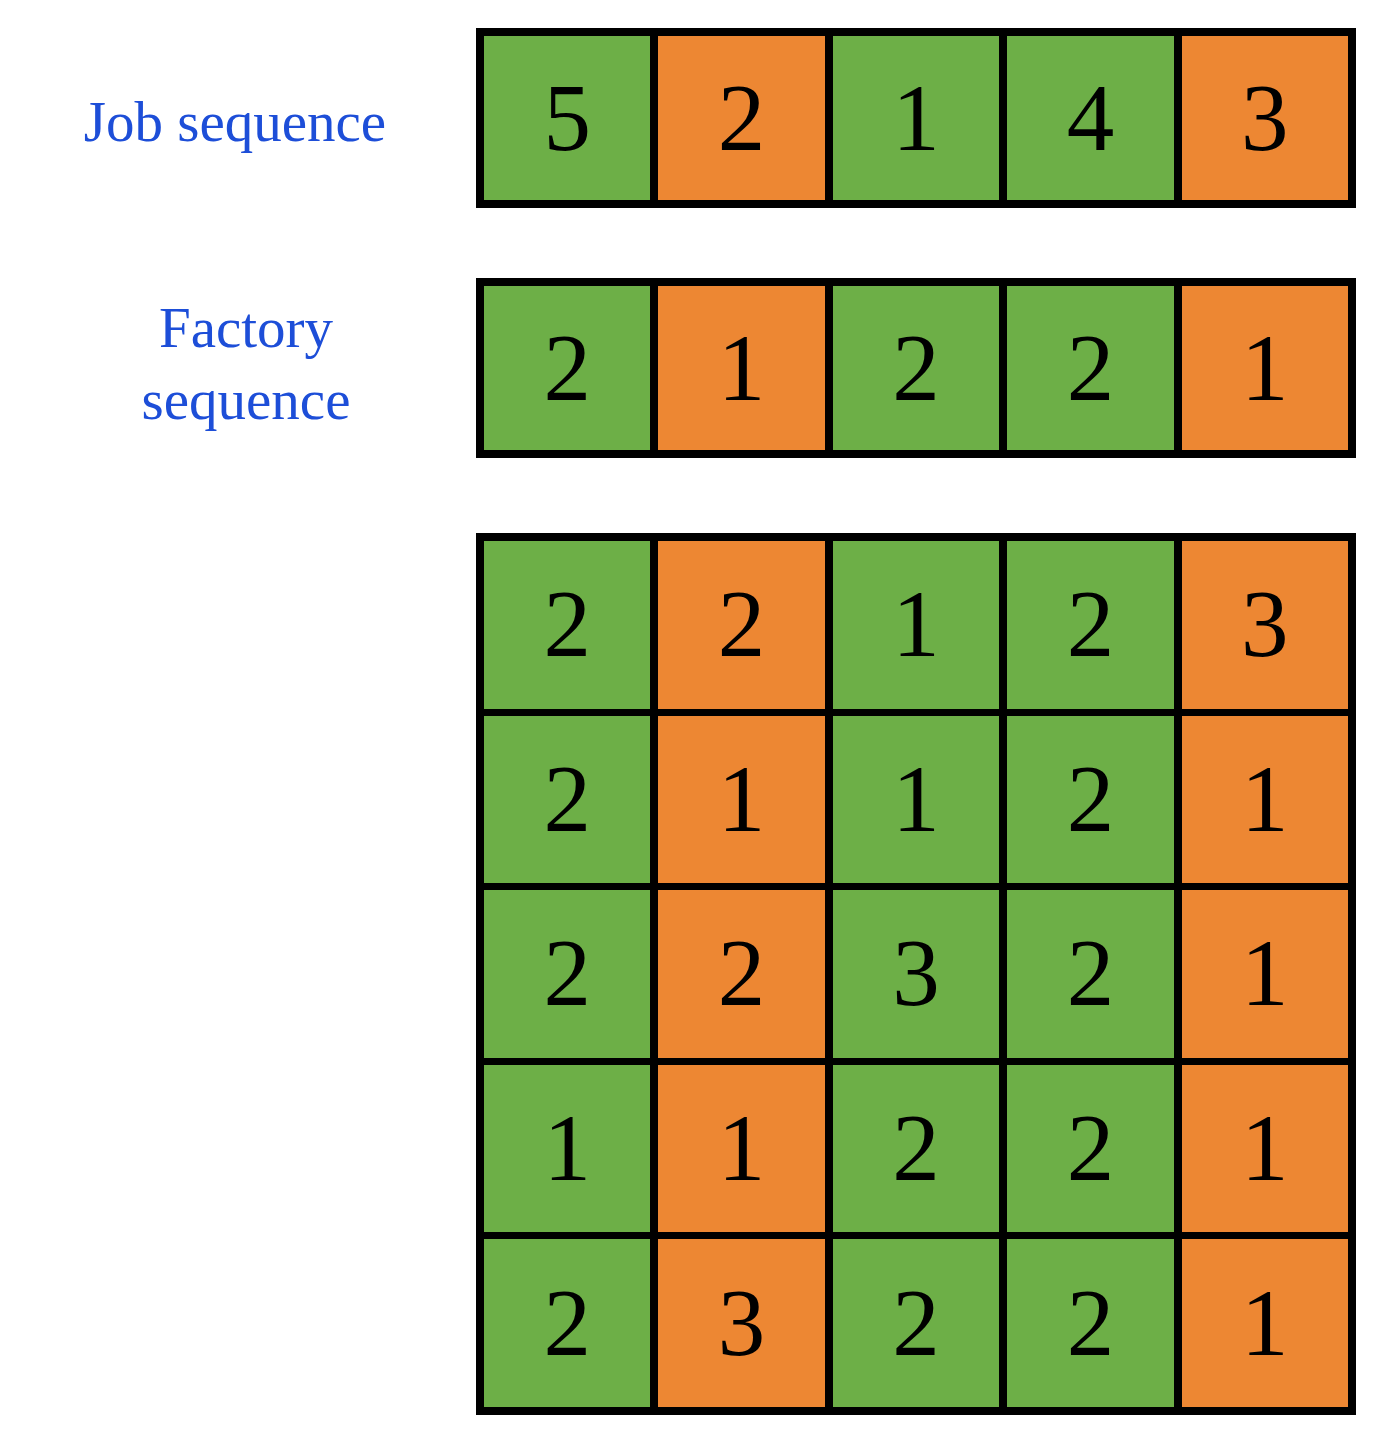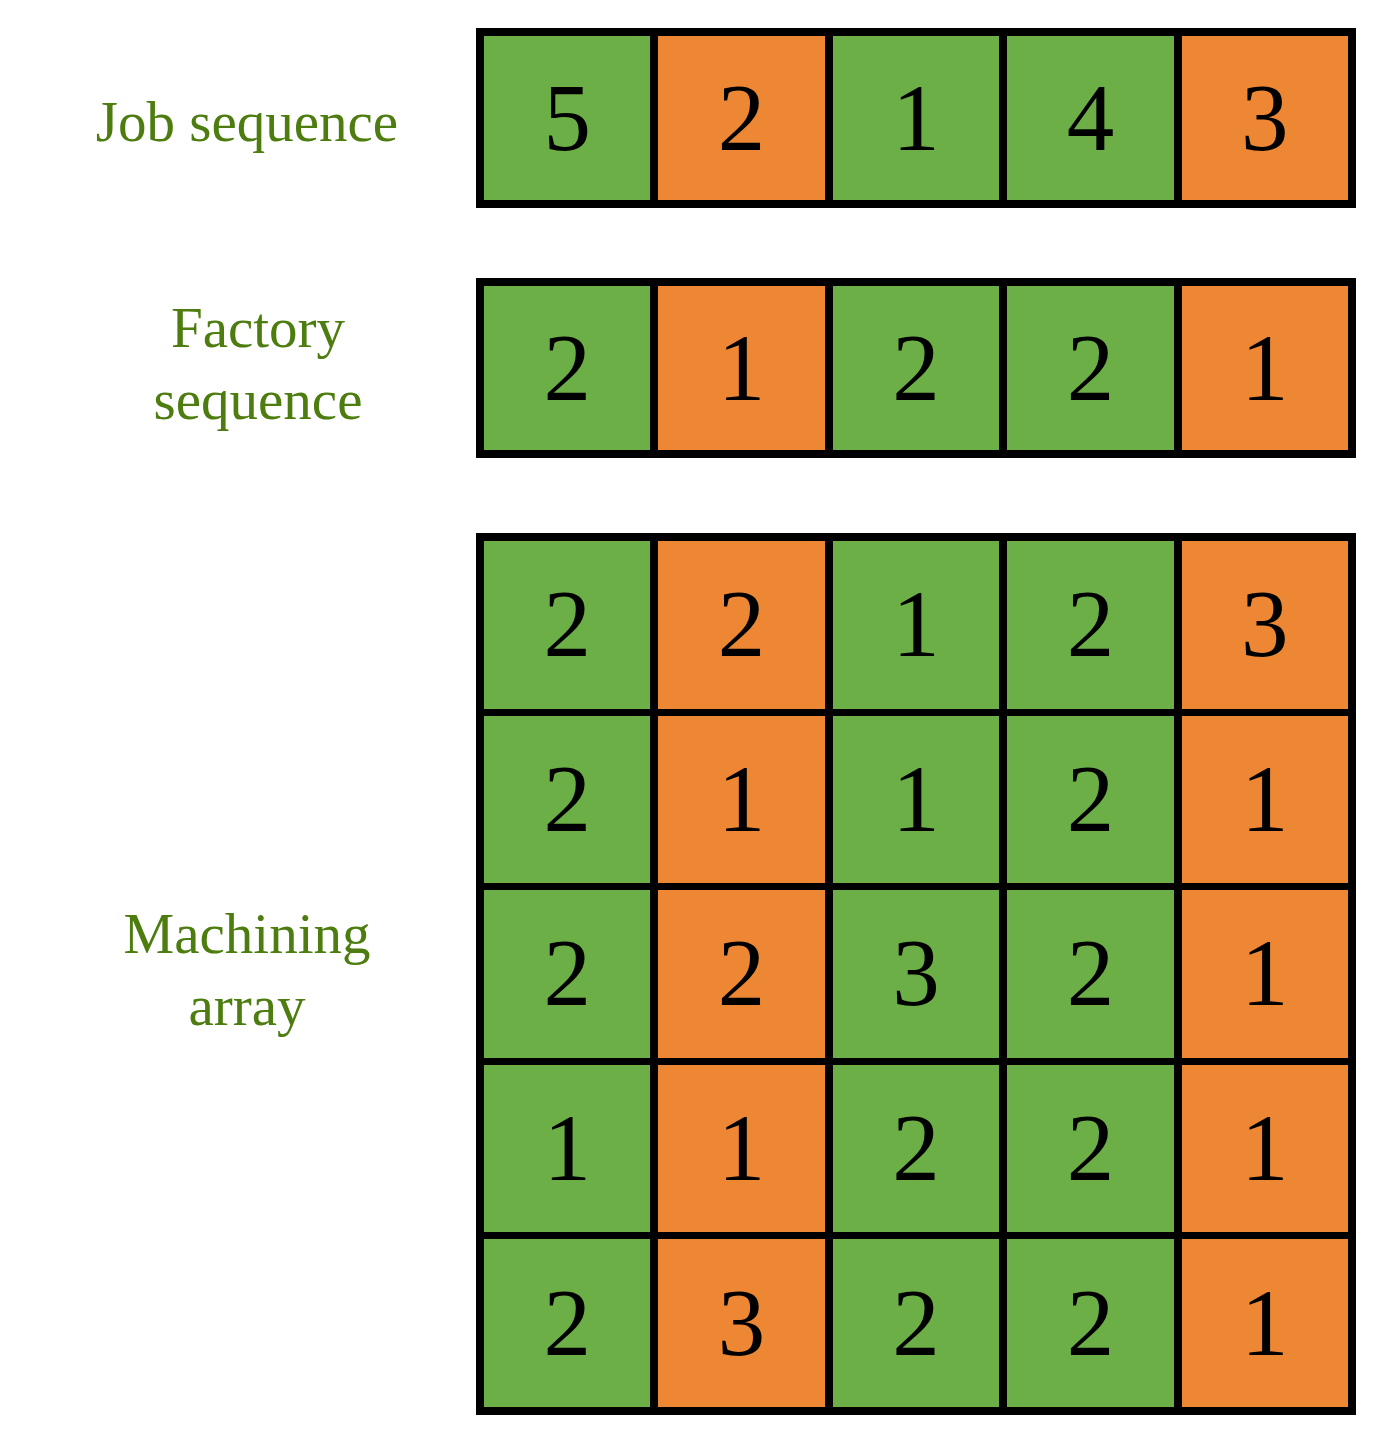"Job sequence" .label { color: #4d7c0f -> #1d4ed8; left: 12px -> 0 }
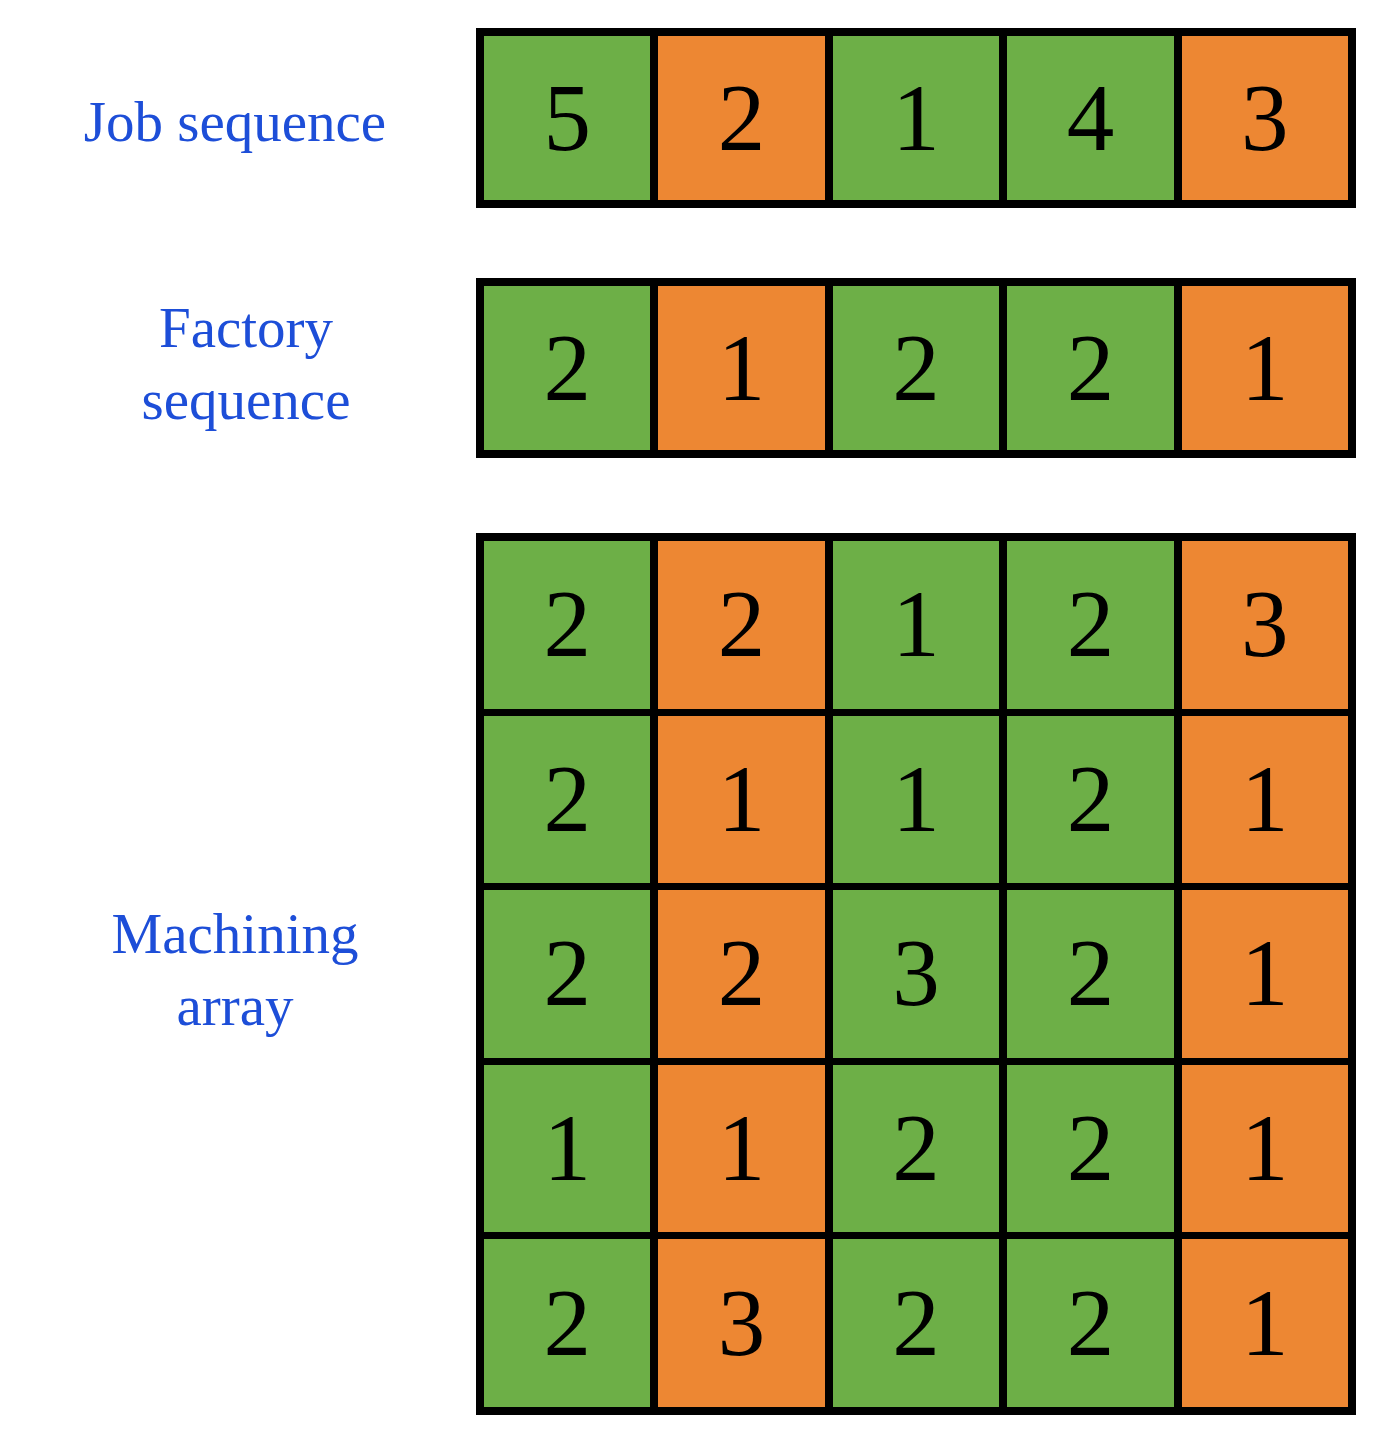"Machining" div.label { html: <div>Machining array</div> -> none }
